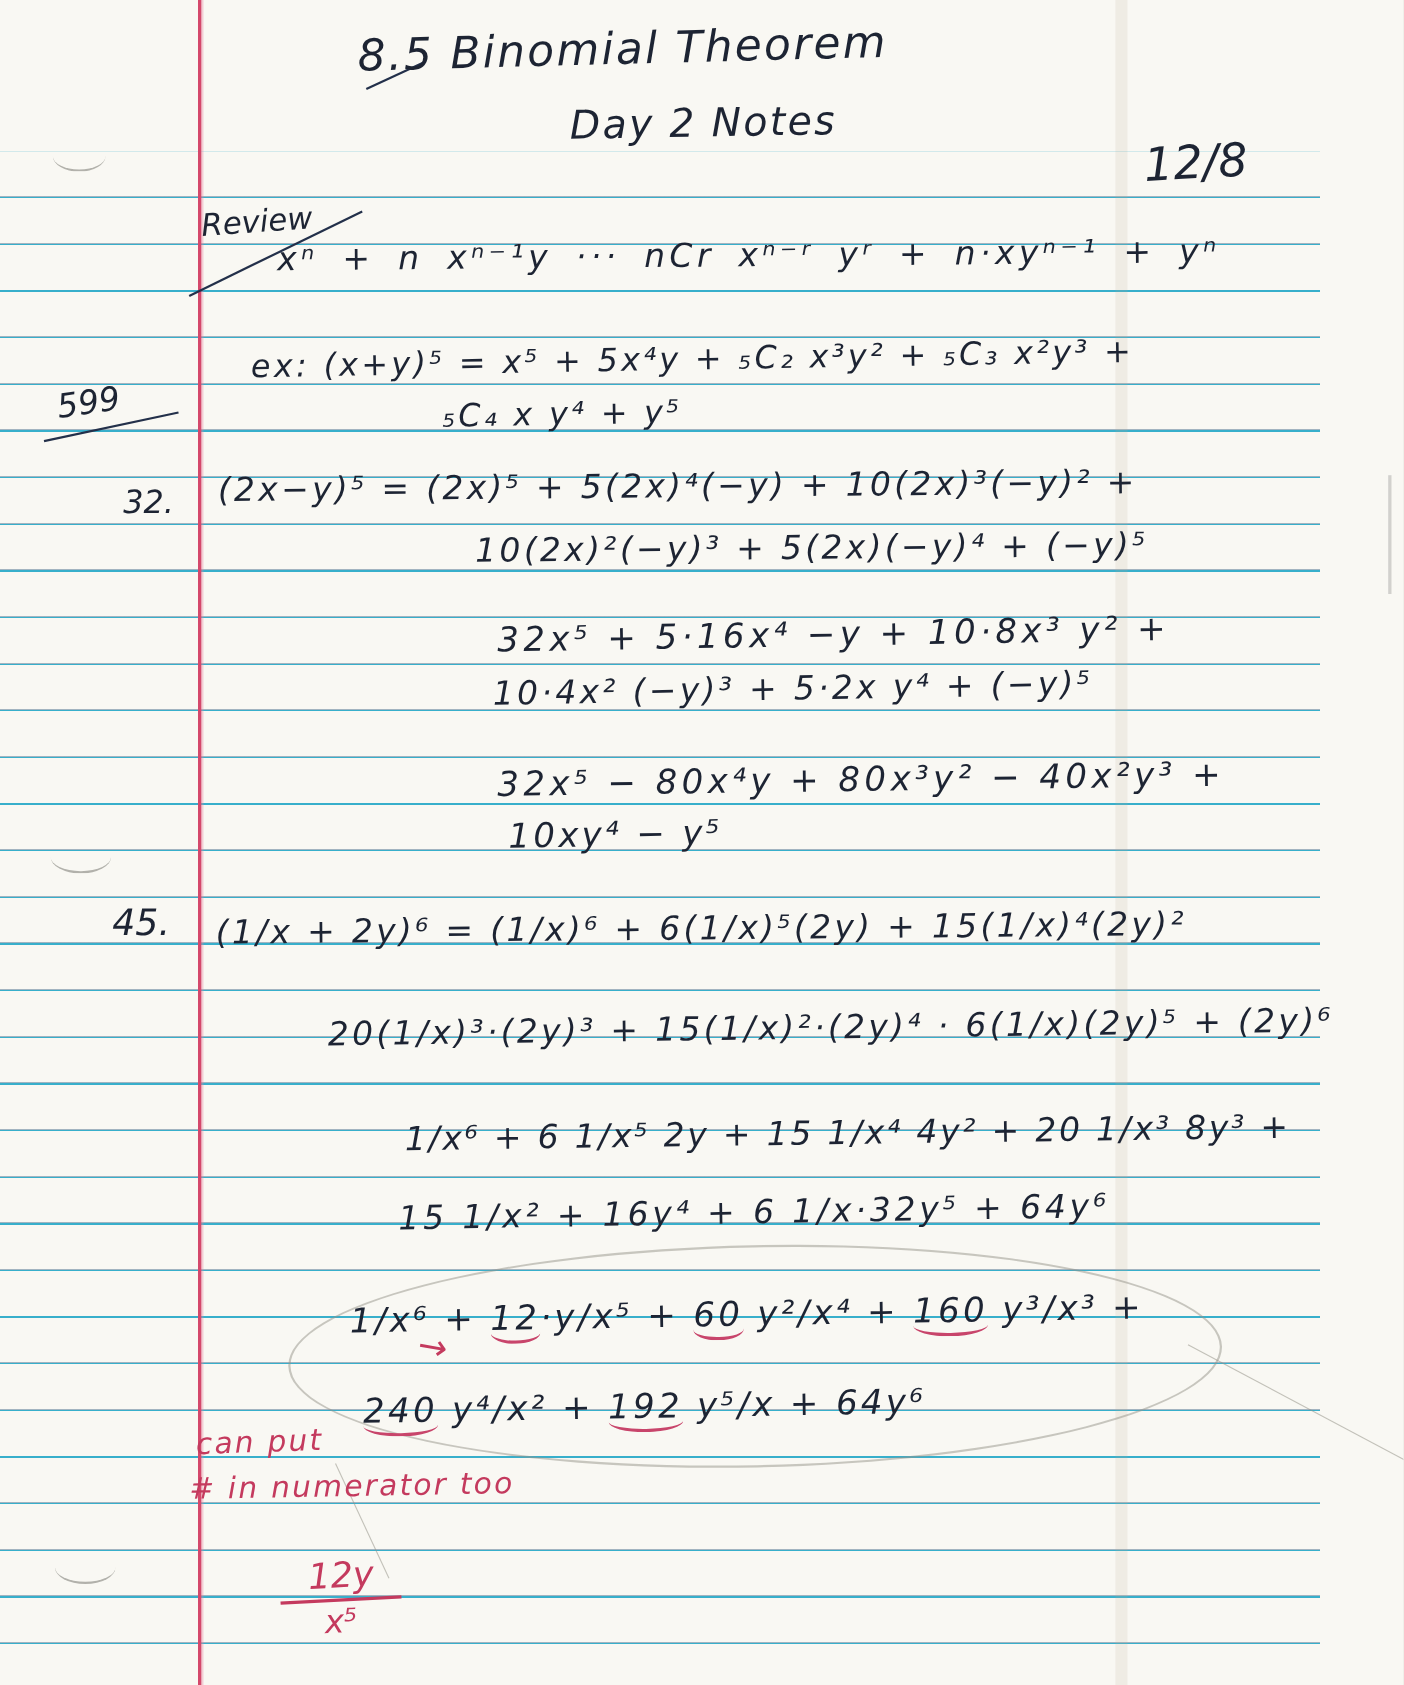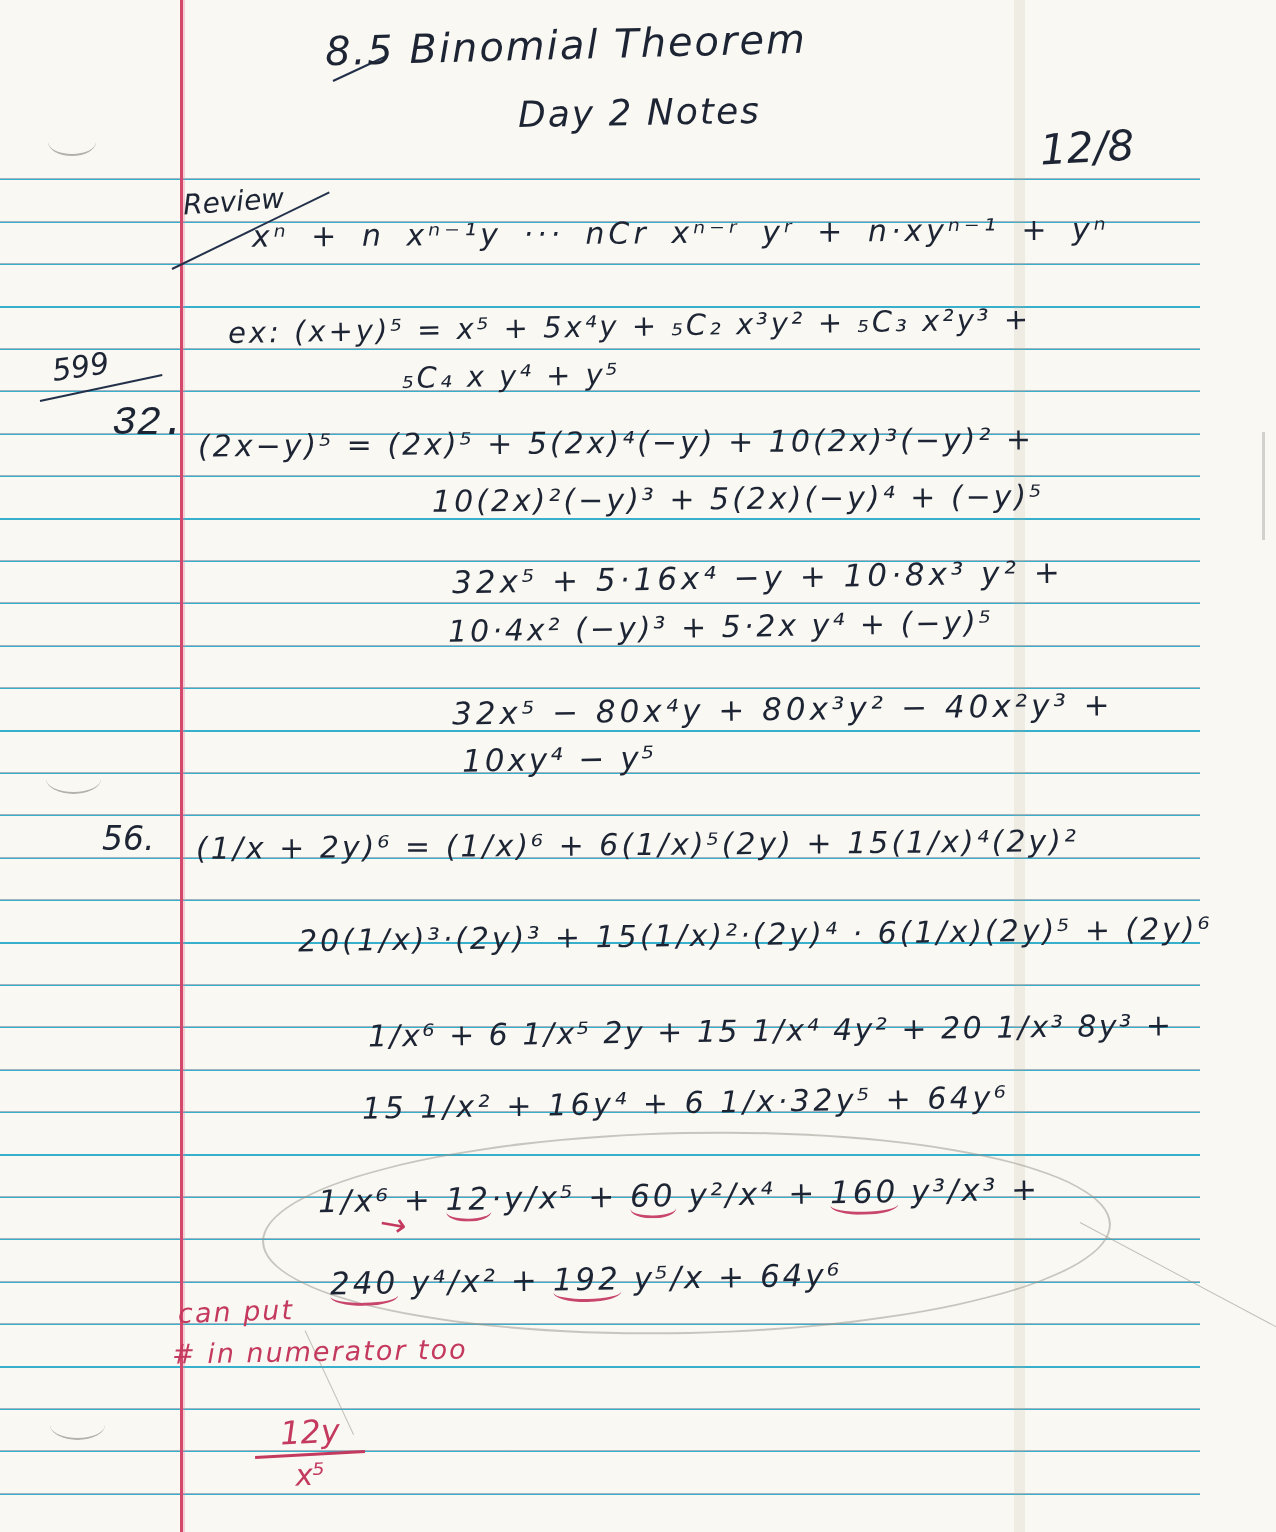"32." div.hw { font-family: Liberation Mono, monospace -> none; font-size: 41px -> 29px; top: 400px -> 440px }
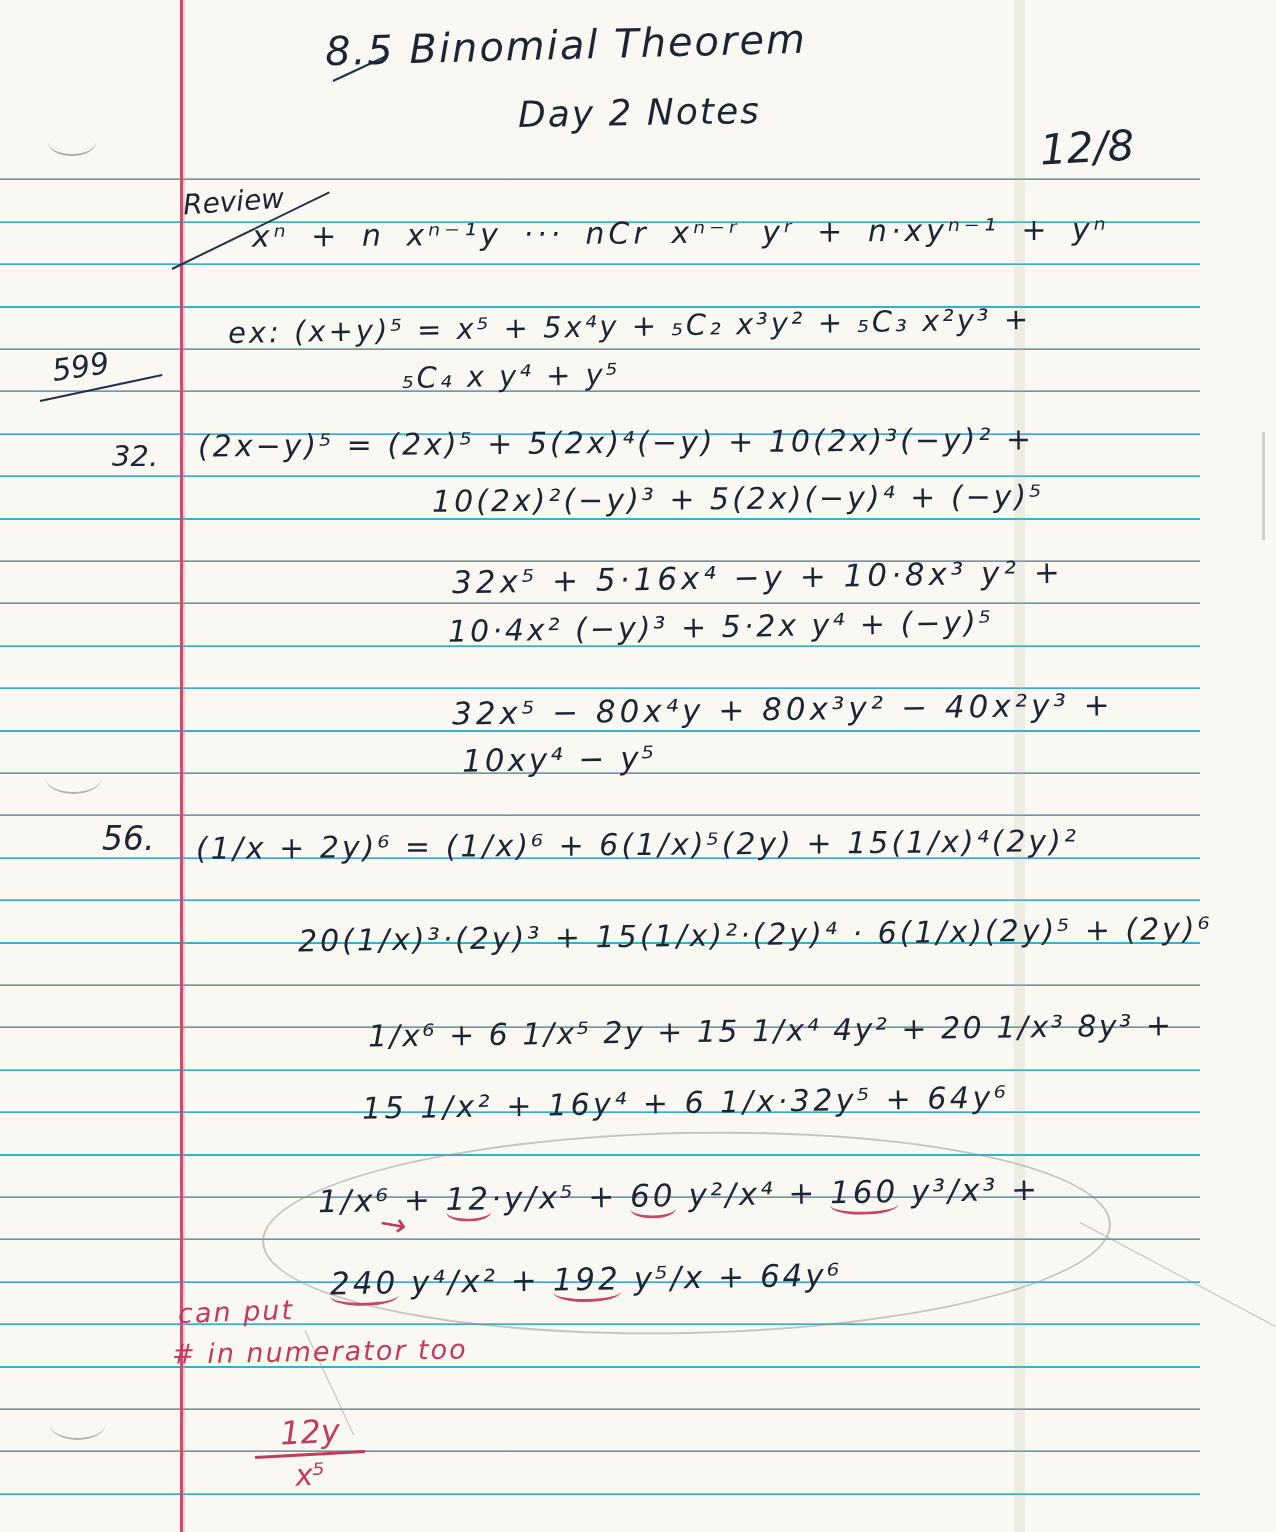"56." div.hw { text: 56 -> 45 }
